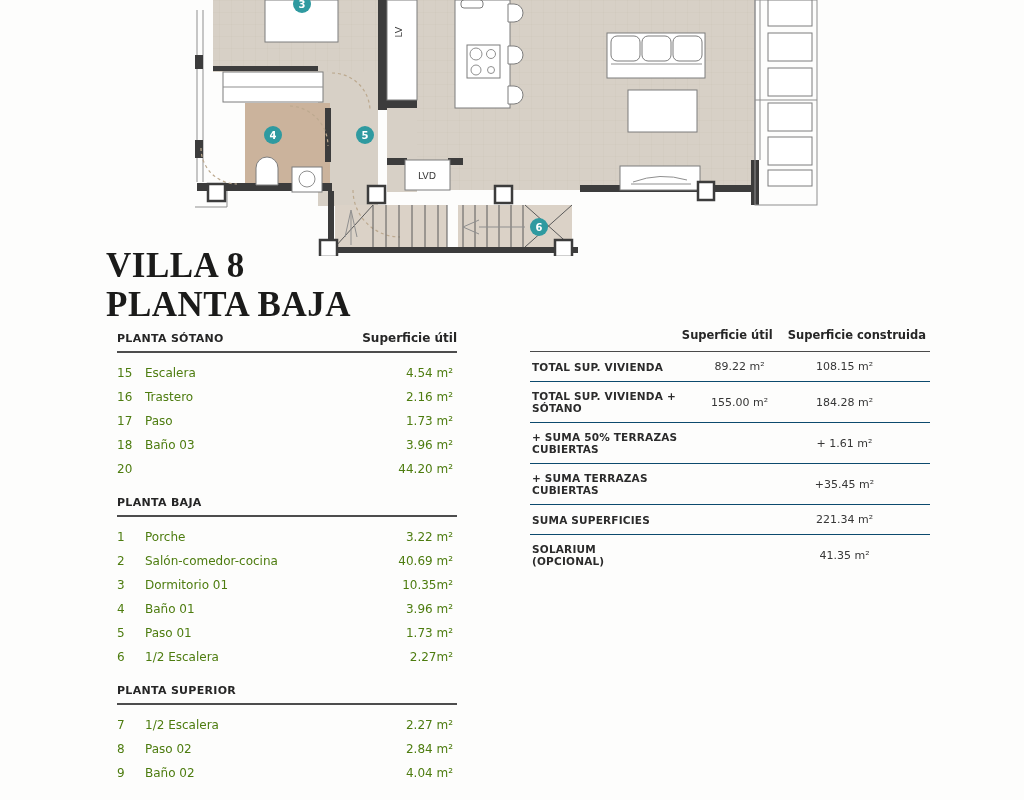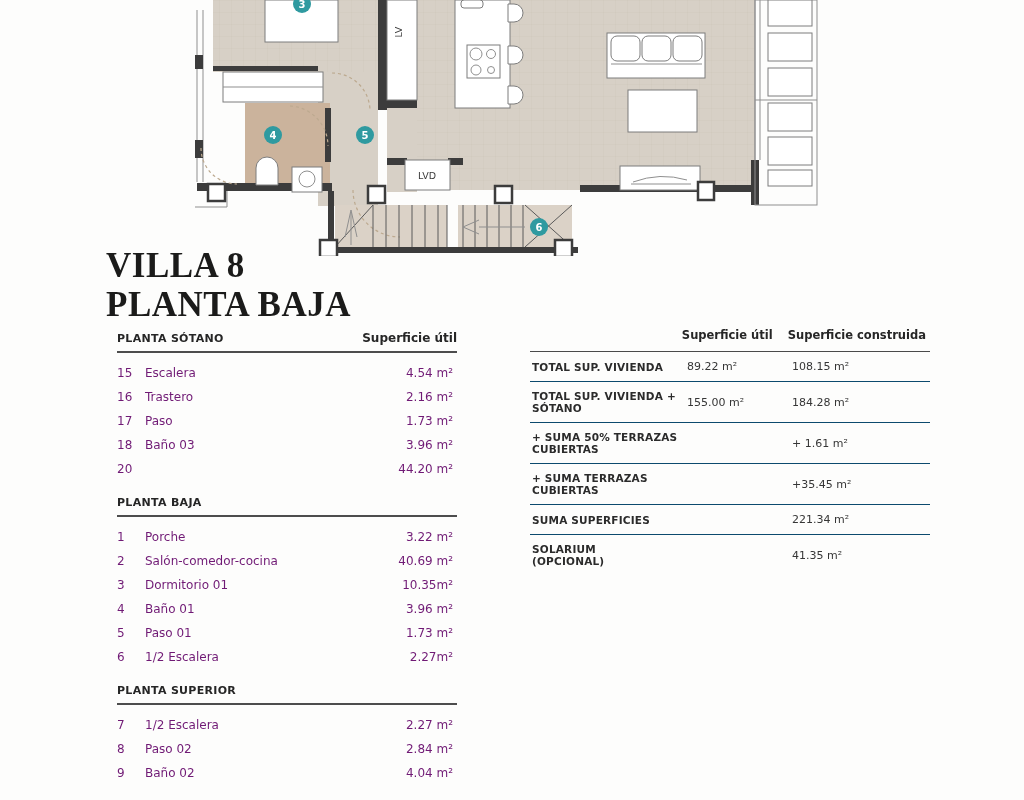"15" .row { color: #701a75 -> #4d7c0f }
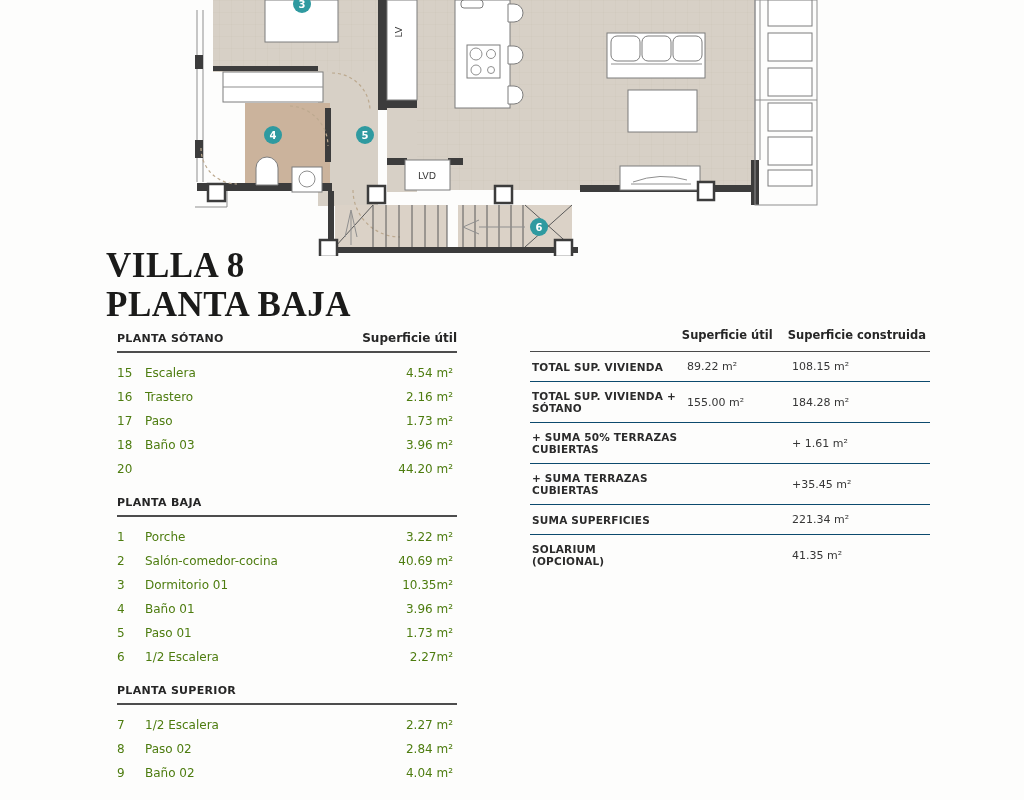"89.22 m²" .srow .v { text-align: left -> center }
